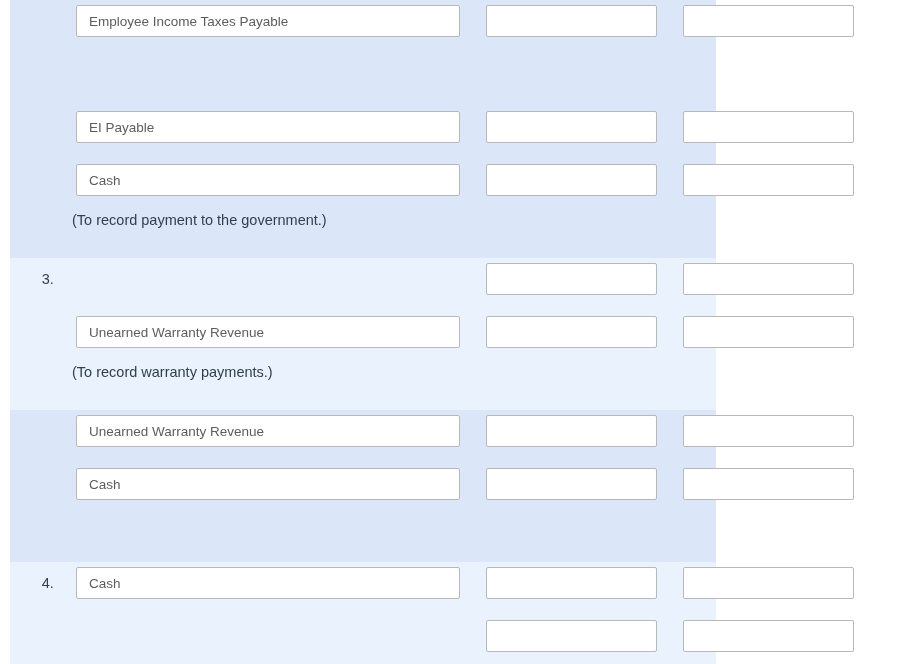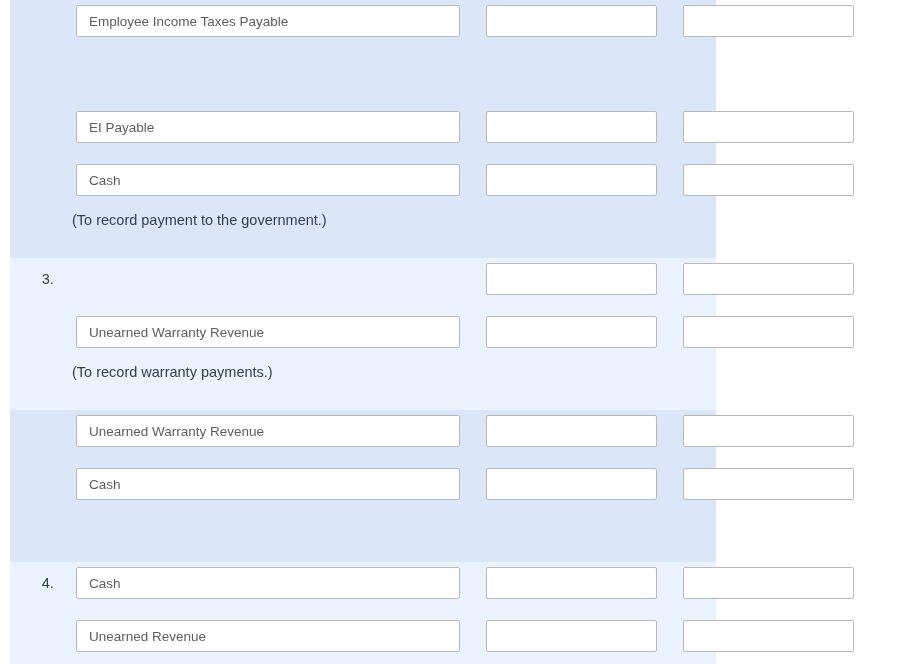"Unearned Revenue" input.field { html: <input> -> none }
